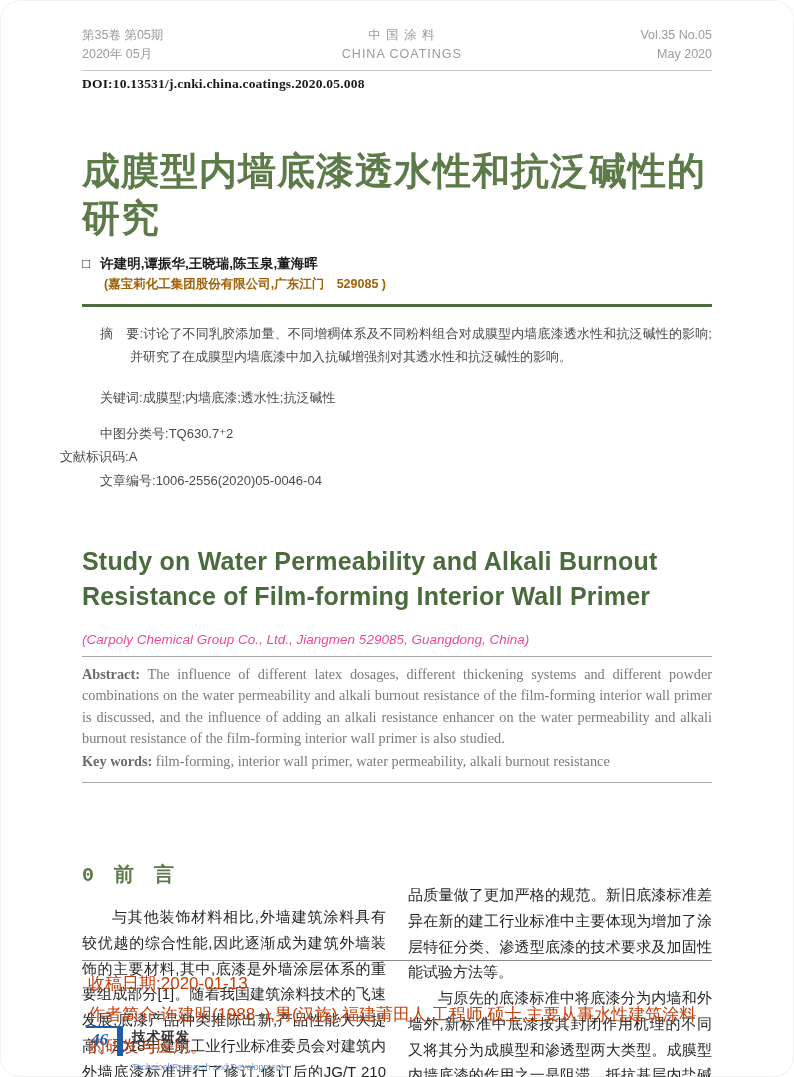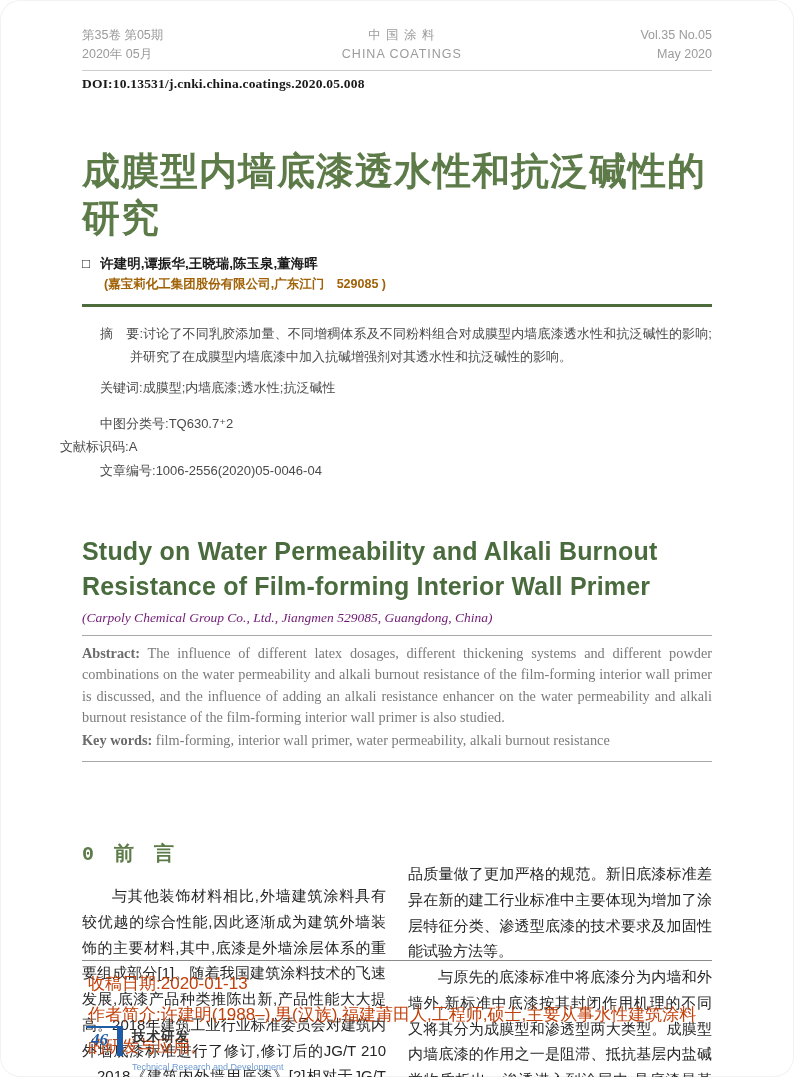"关键词:成膜型;内墙底漆;透水性;抗泛碱性" .kw-line { margin-top: 8px -> 18px }
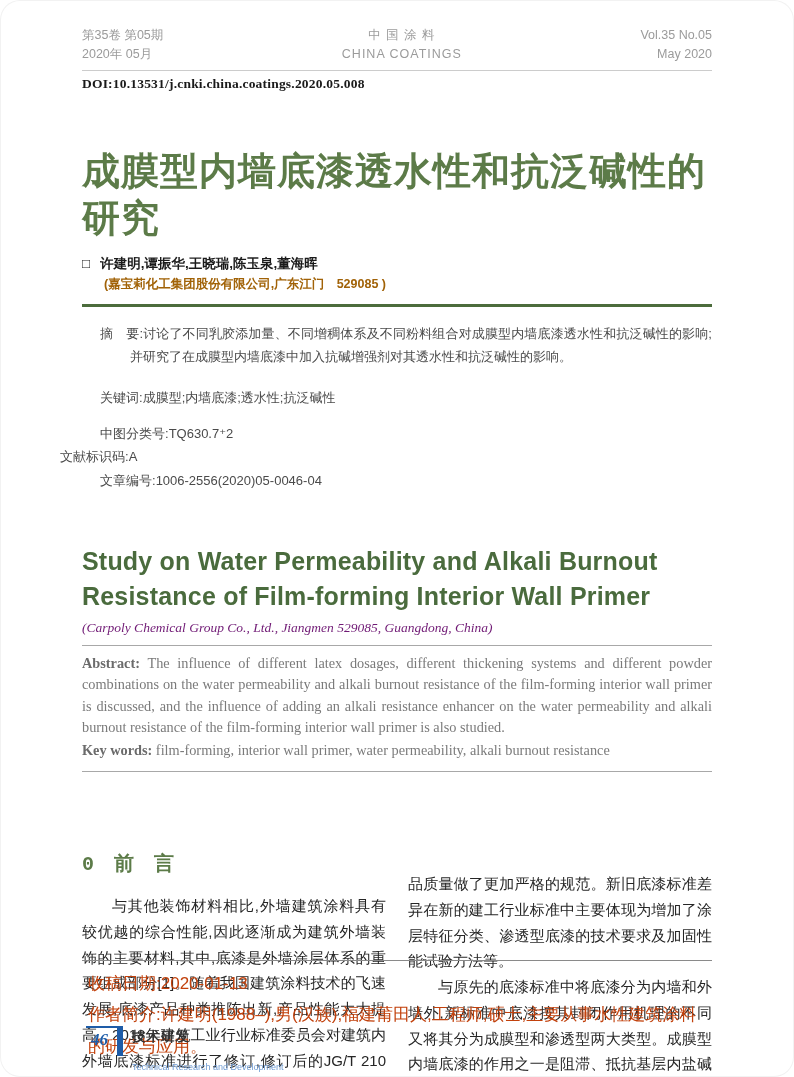"(Carpoly Chemical Group Co., Ltd.," .en-affil { color: #701a75 -> #ec4899; font-family: Liberation Serif, serif -> Liberation Sans, sans-serif; margin-top: 5px -> 17px }
